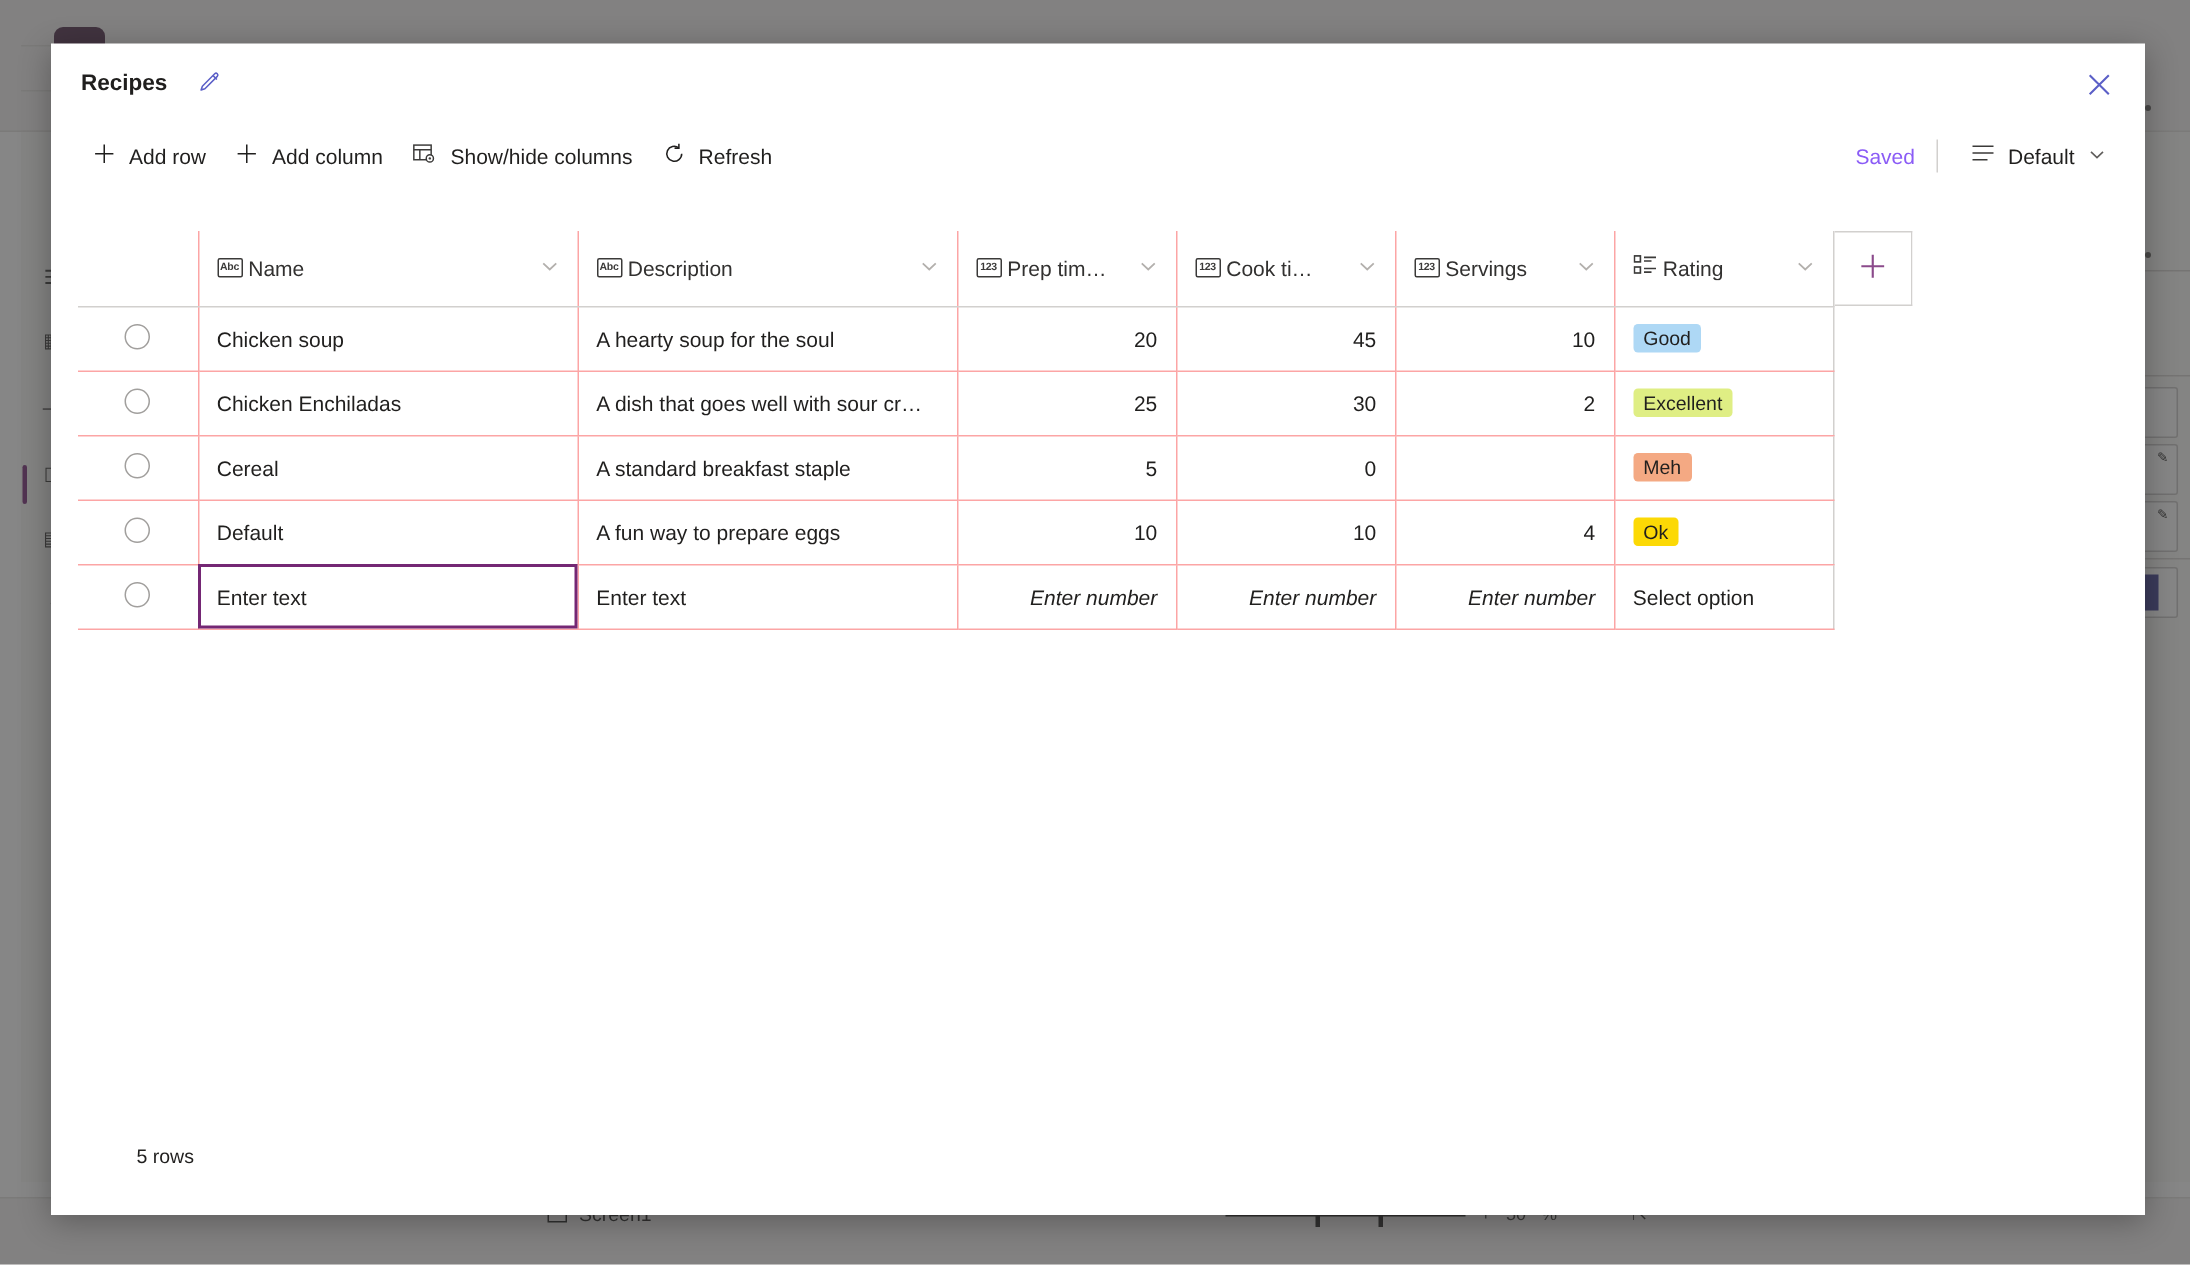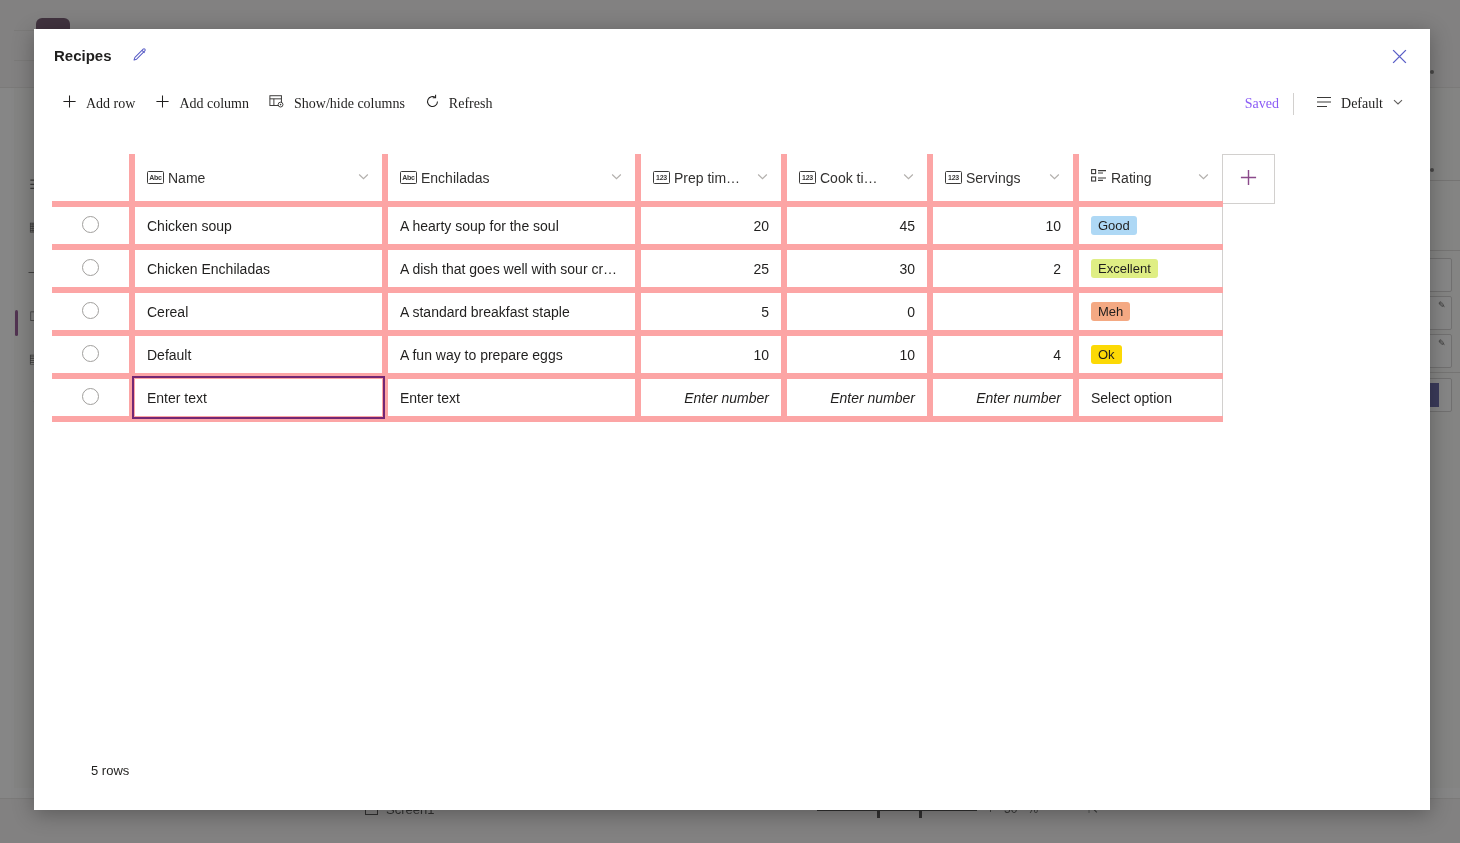"Add row" .toolbar { font-family: Liberation Serif, serif -> none }
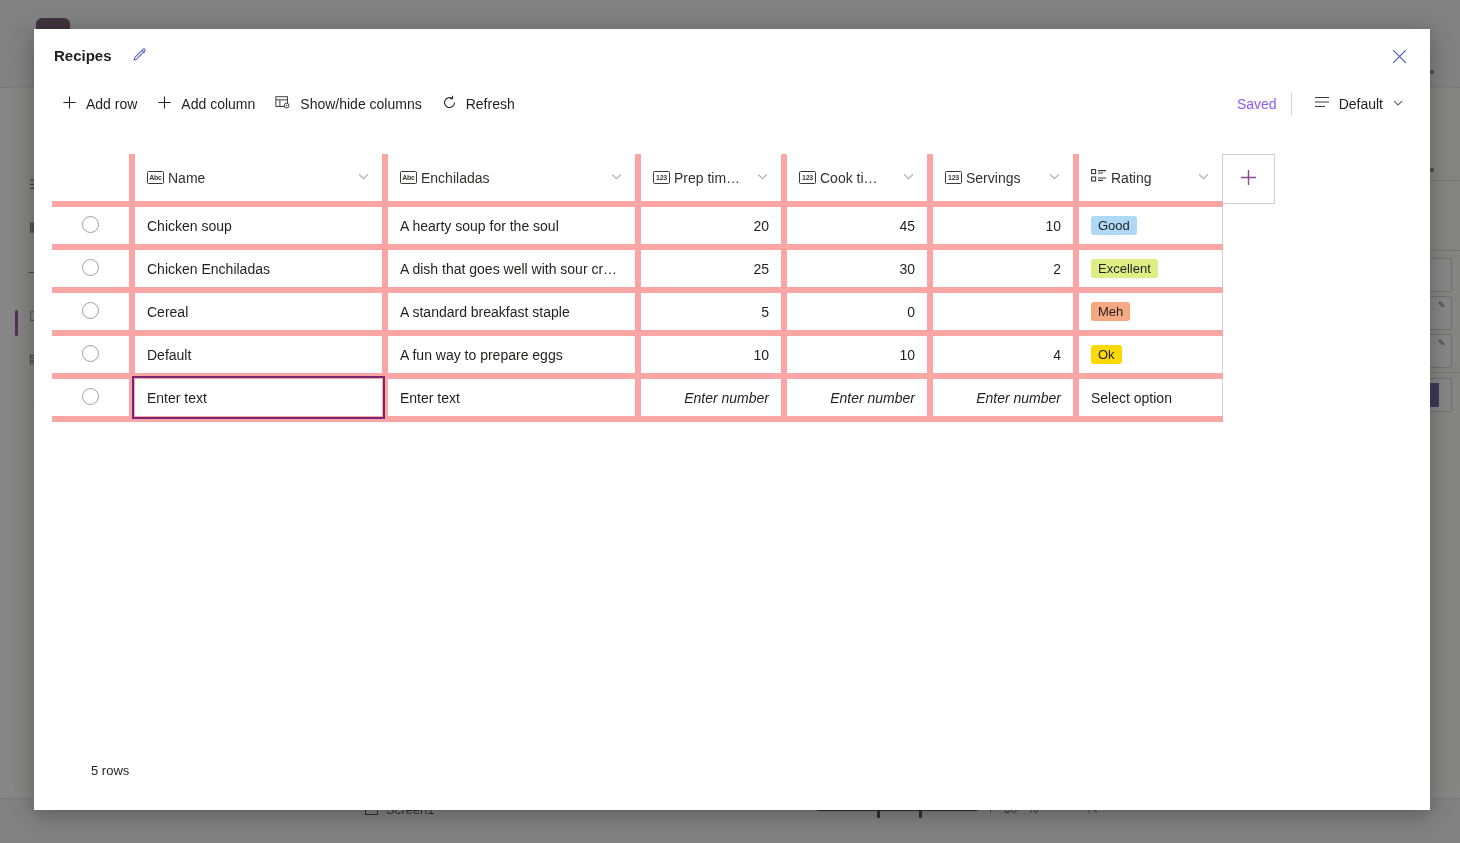"Enchiladas" span.th-label { text: Enchiladas -> Description }
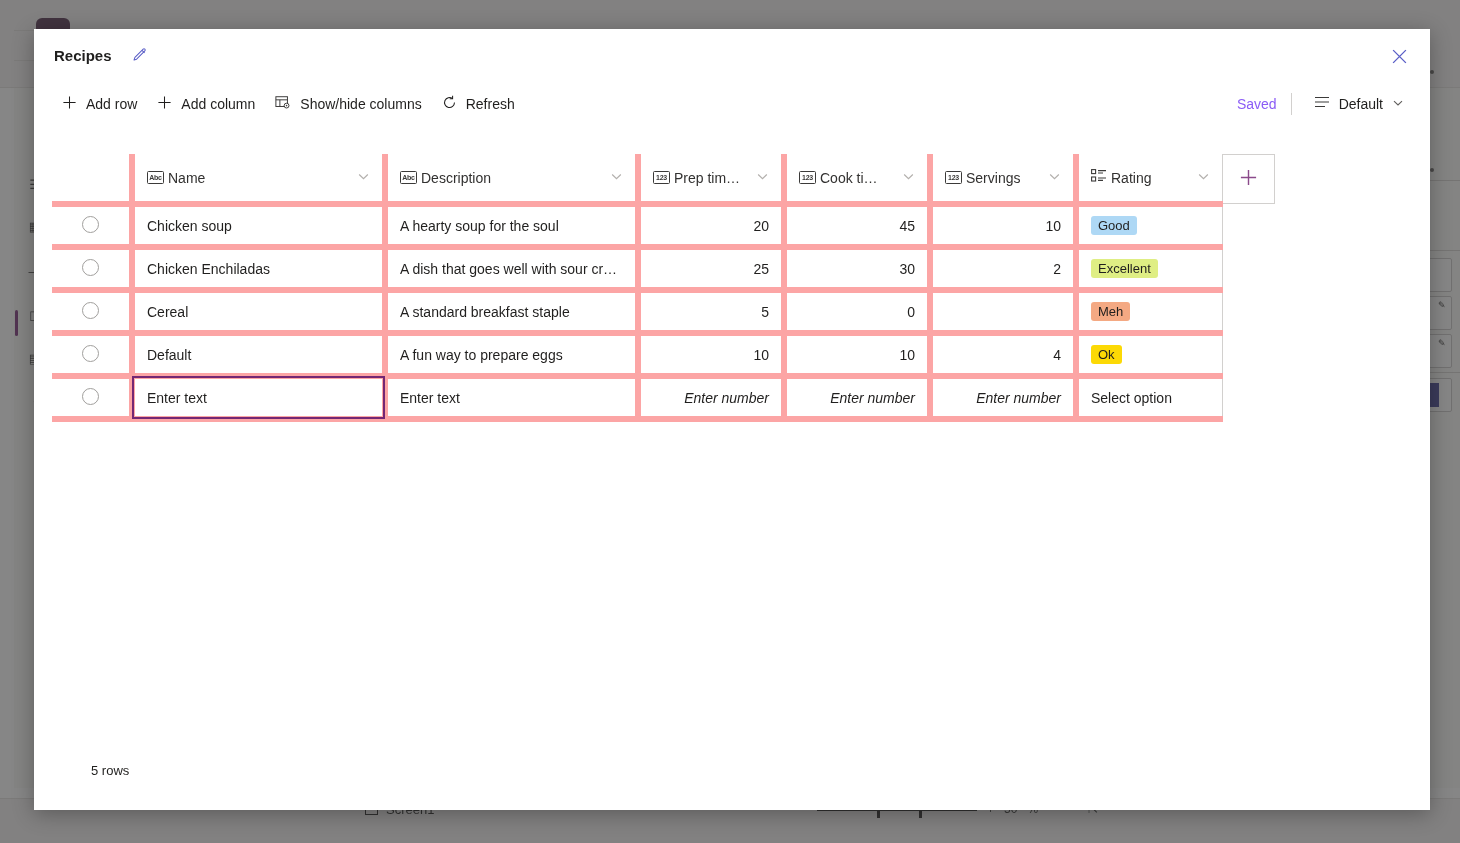"Chicken soup" .grid th, .grid td { border: 6px solid #fca5a5 -> 1px solid #fca5a5 }
